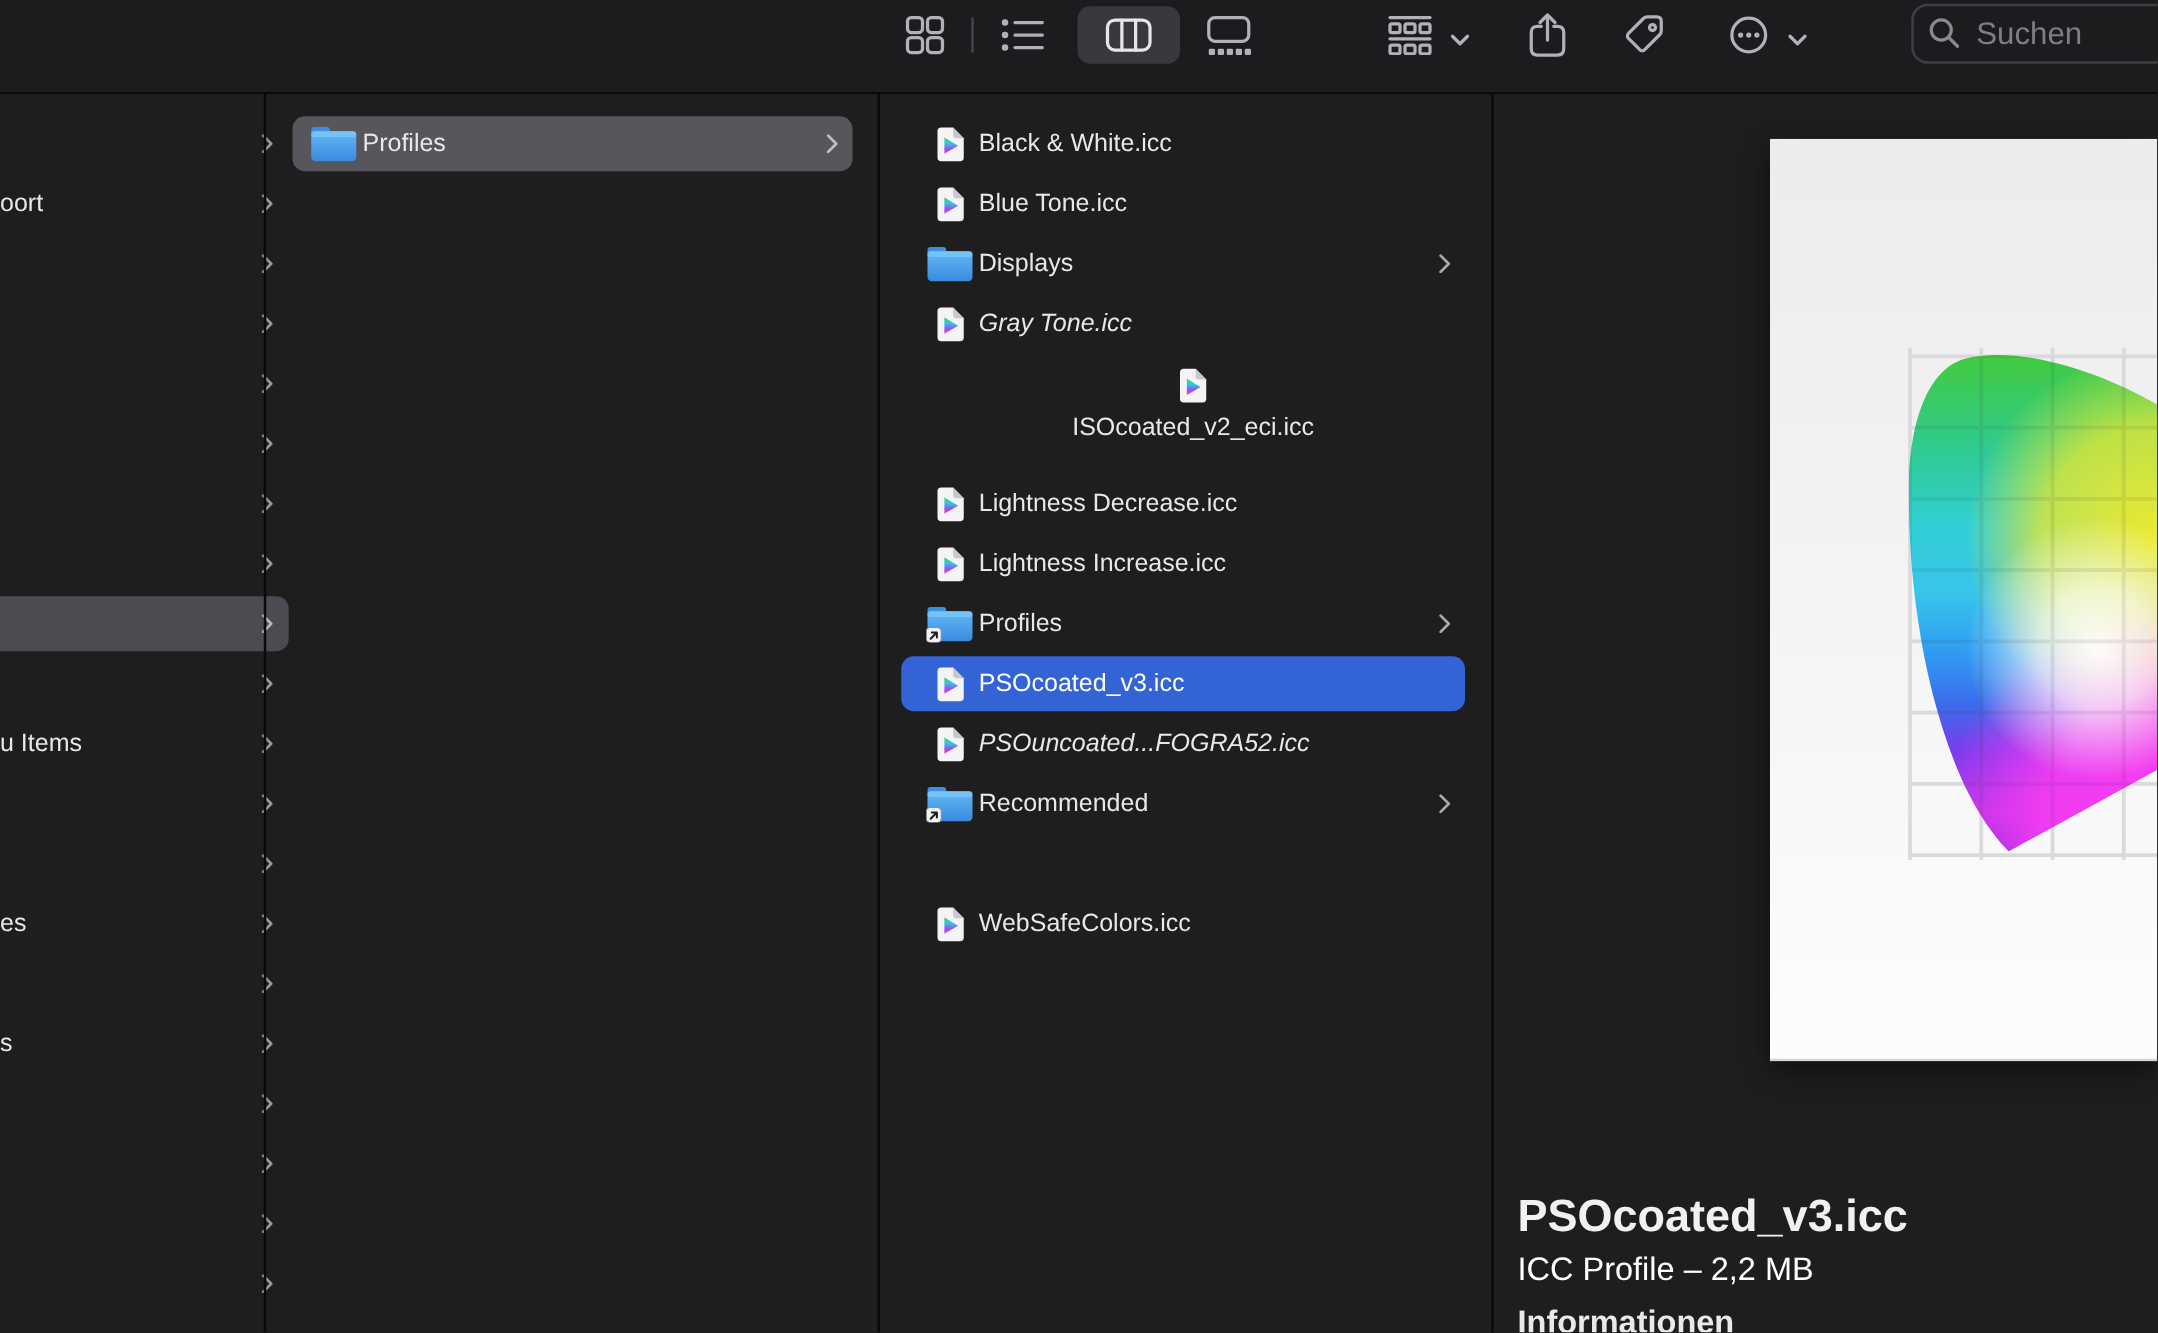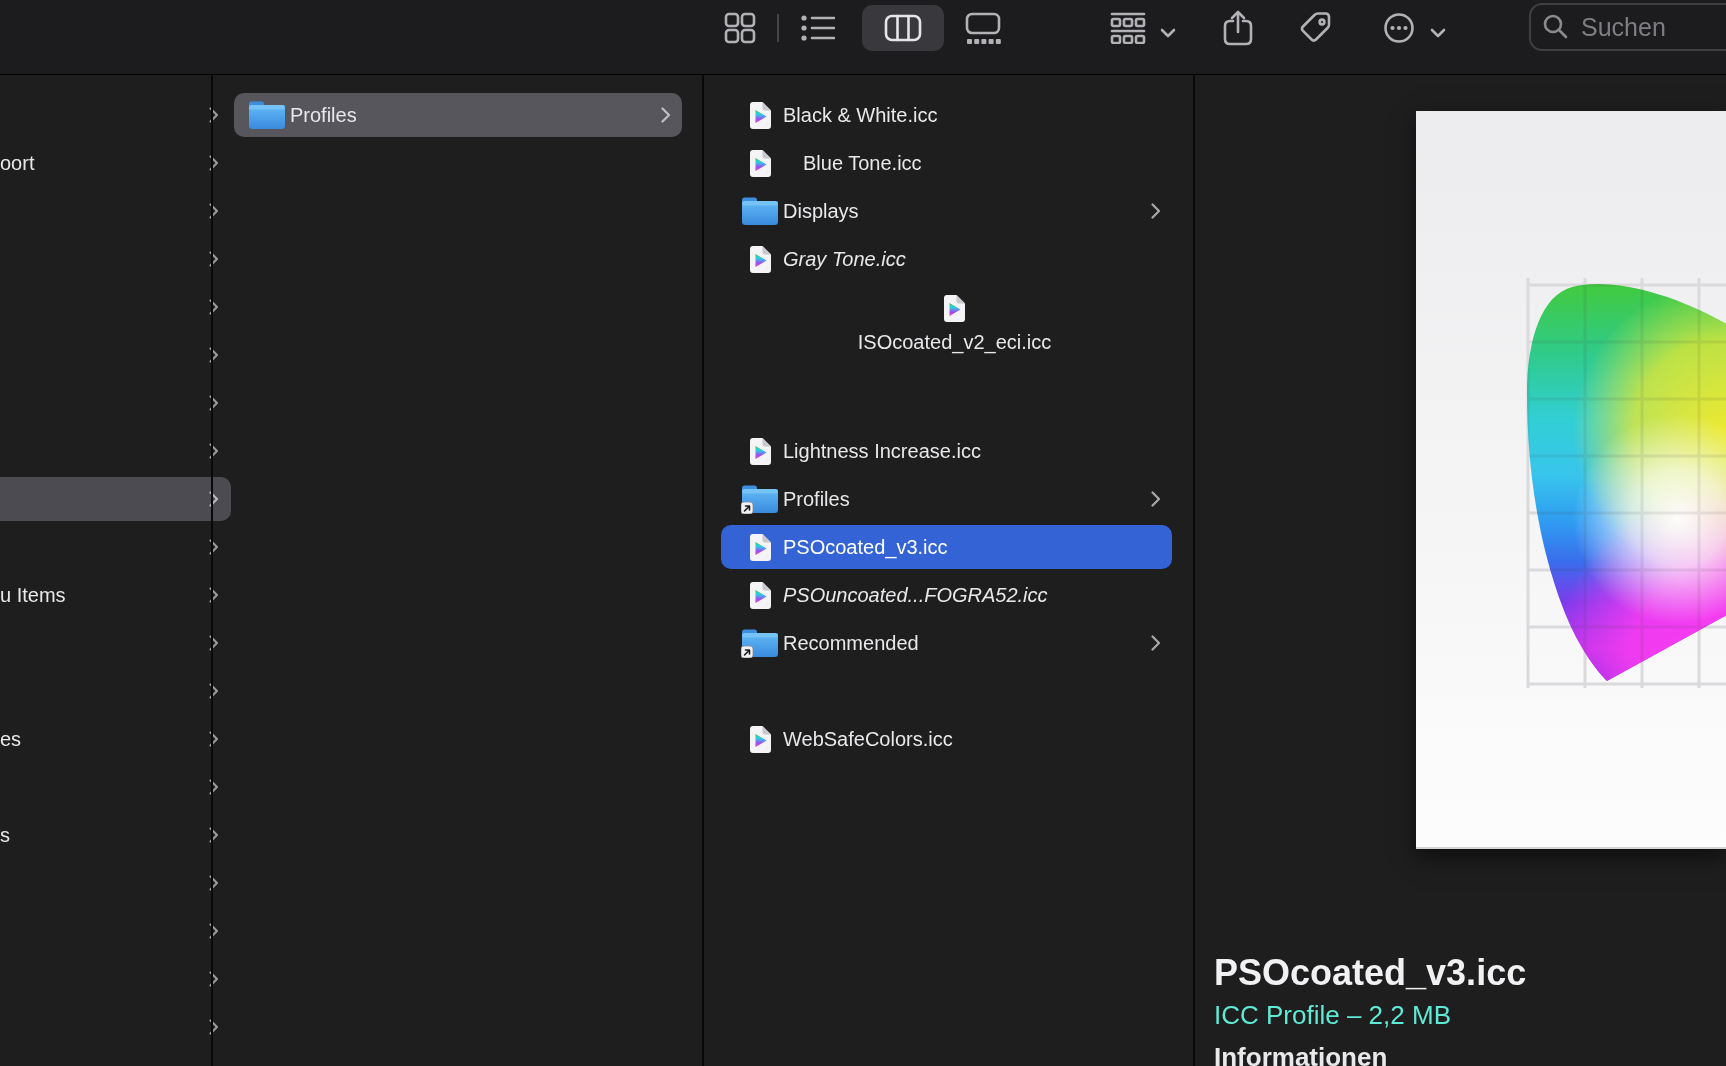"Blue Tone.icc" div.row { gap: 20px -> none }
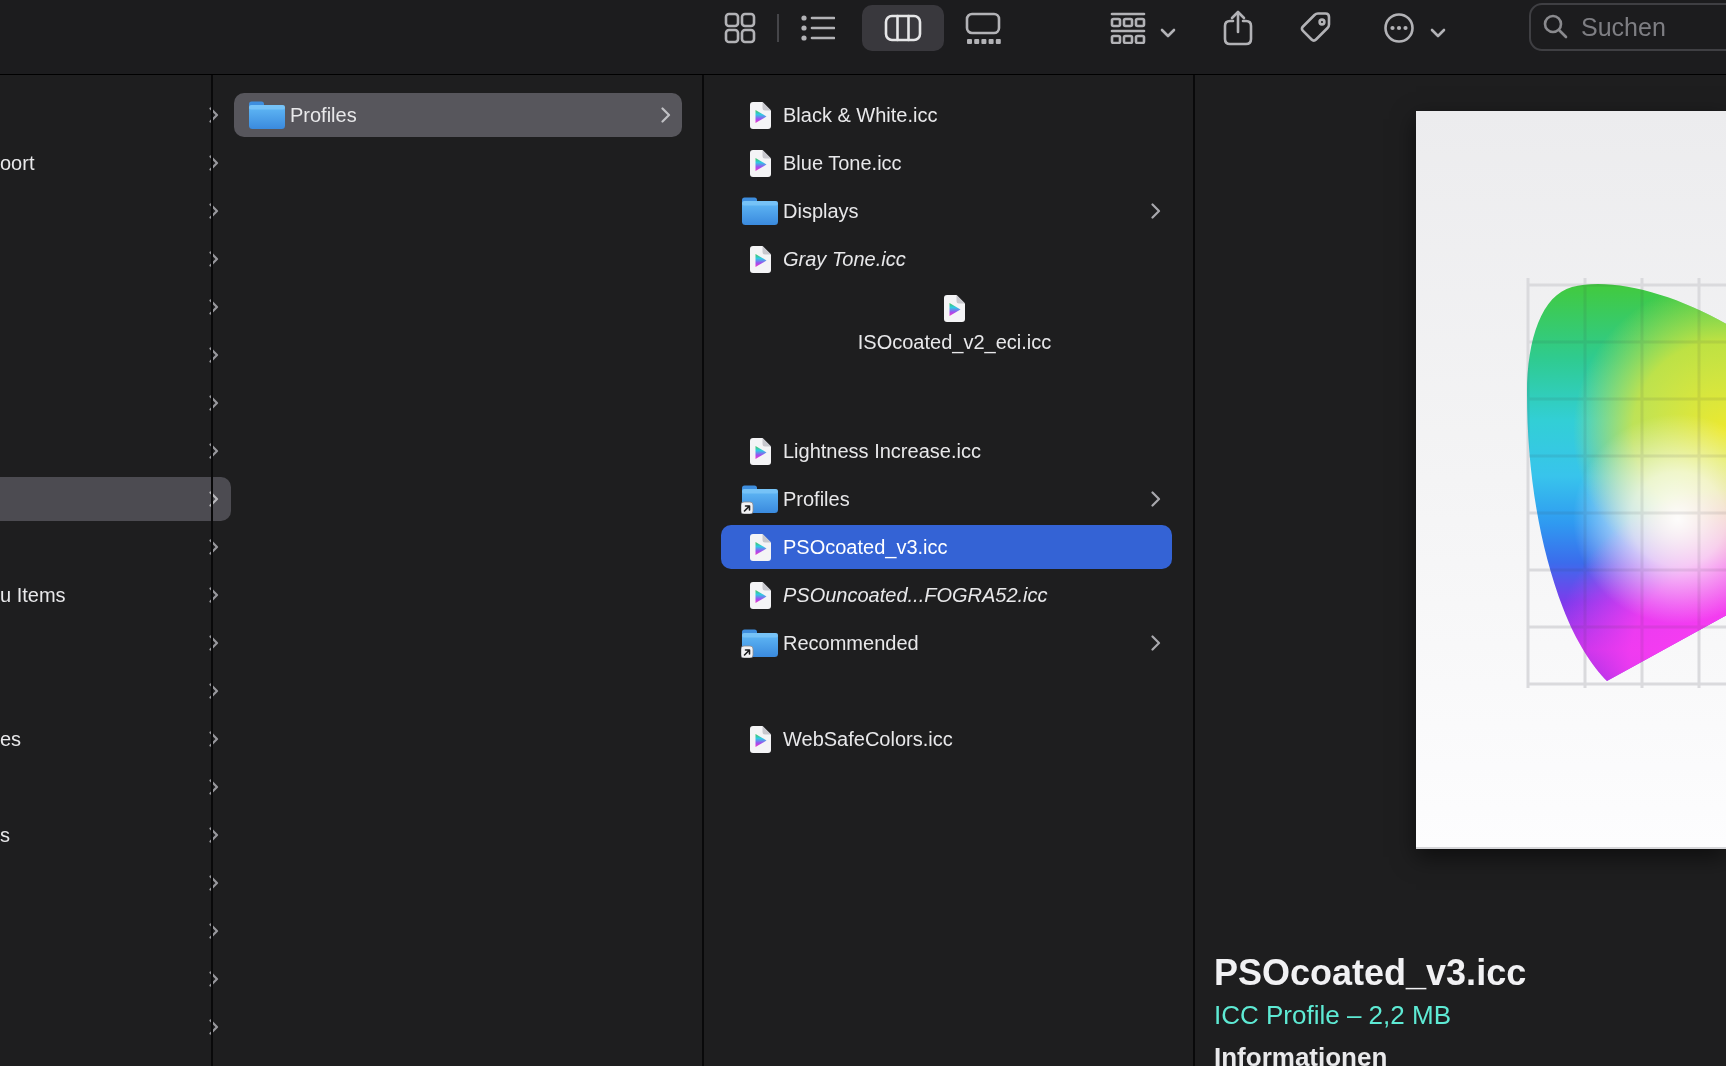"Lightness Decrease.icc" div.row { html: none -> <div> <span> <svg> <path></path> <path></path> <polygon></polygon> </svg> </span> <span>Lightness Decrease.icc</span> </div> }
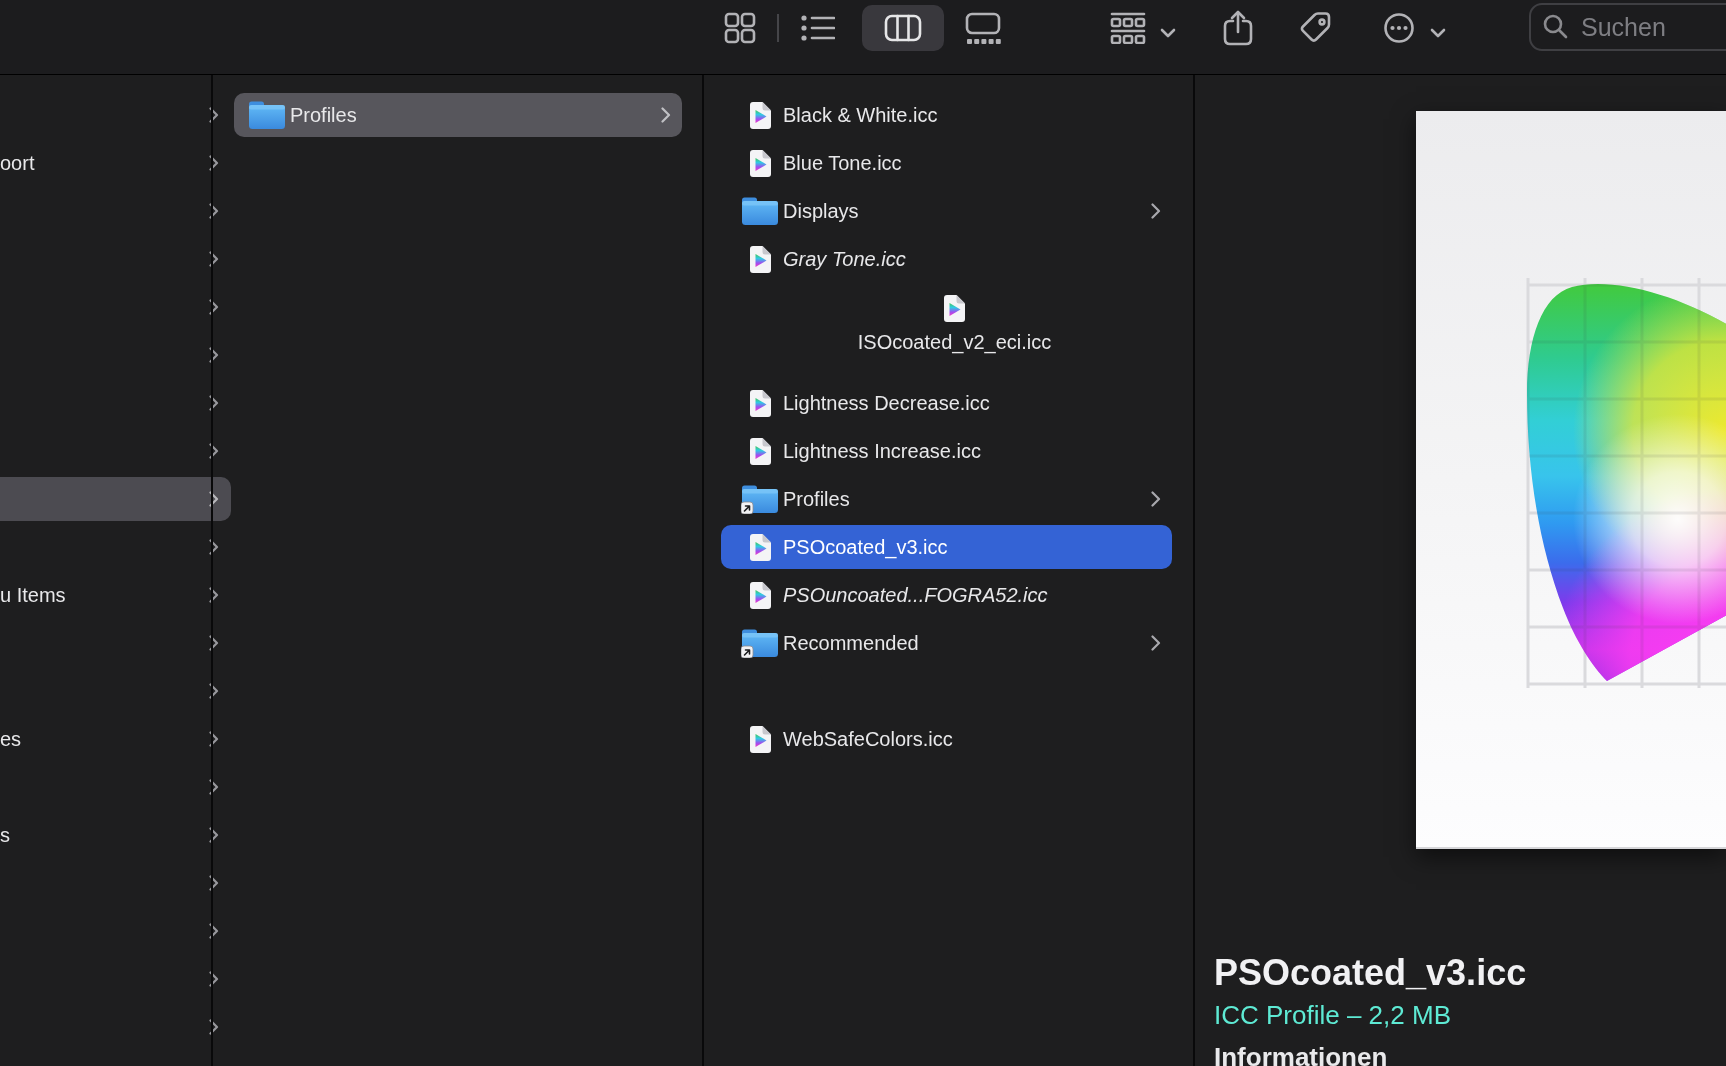"ICC Profile – 2,2 MB" #preview-meta { color: #5eead4 -> #ffffff }
